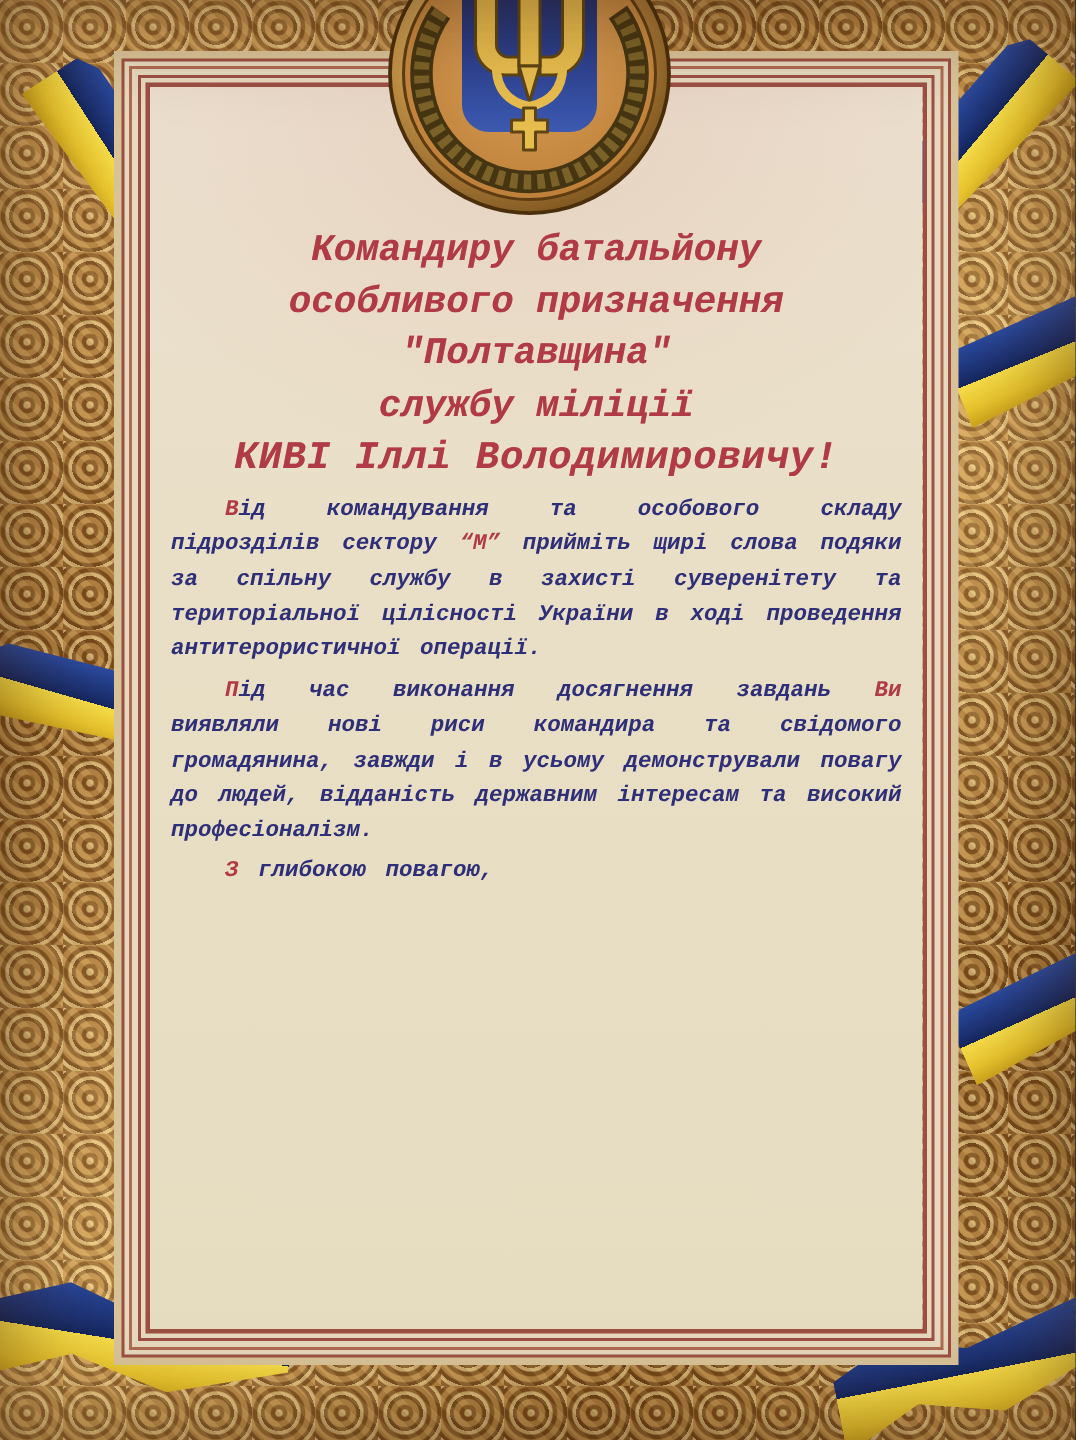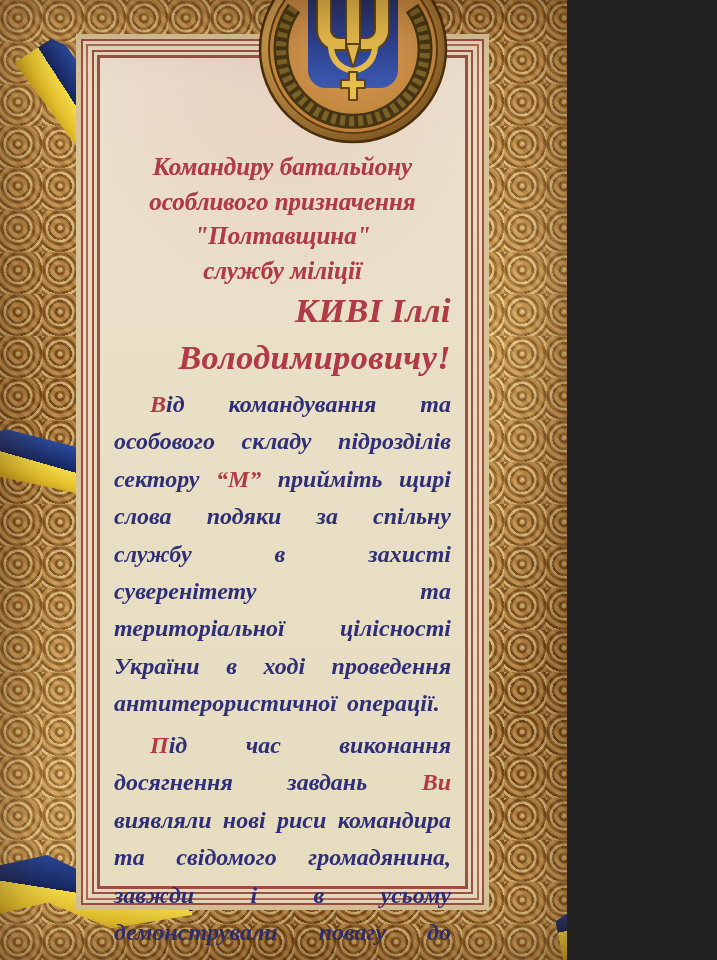"Командиру батальйону" .stage { font-family: Liberation Serif, serif -> Liberation Mono, monospace; width: 567px -> 717px }
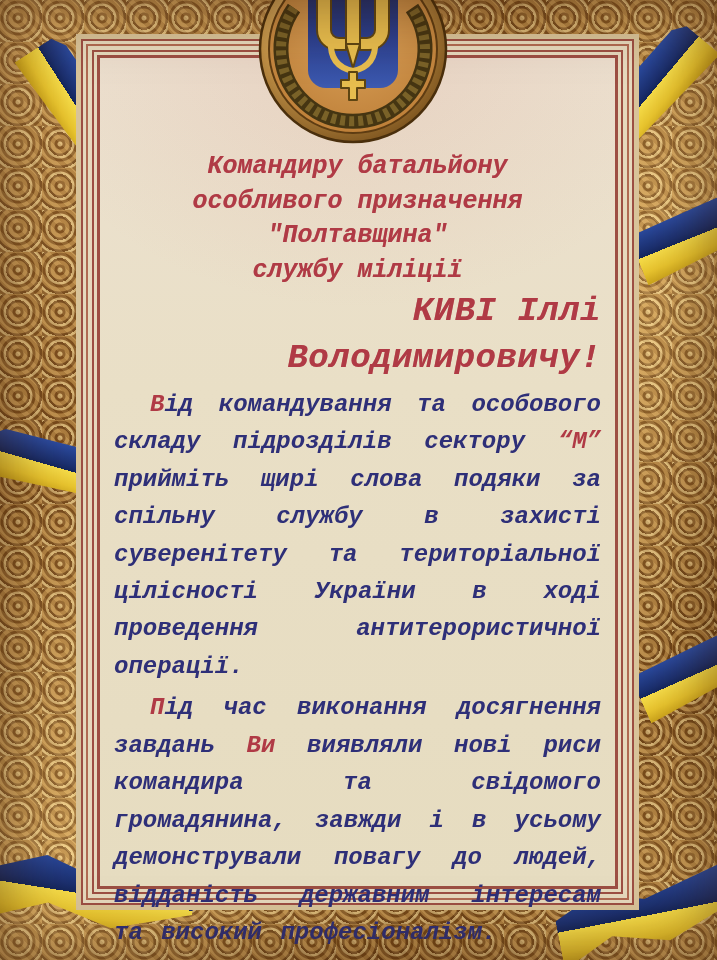"КИВІ Іллі Володимировичу!" .head .l4 { font-size: 34px -> 26px; text-align: right -> none }
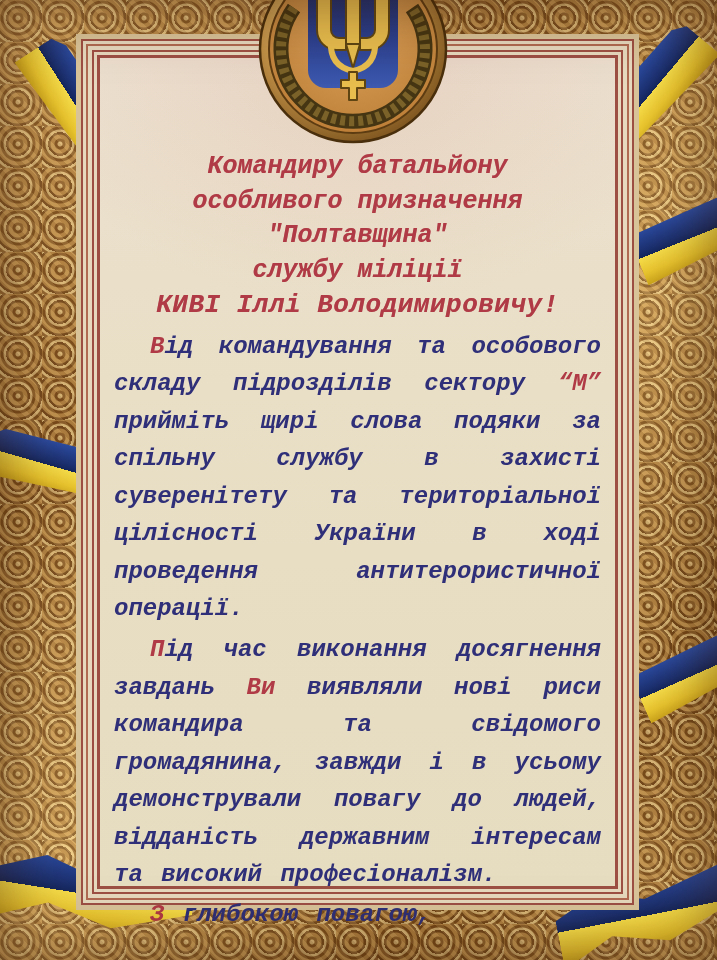"Від командування та особового складу" .body-par { font-size: 24px -> 15px }
